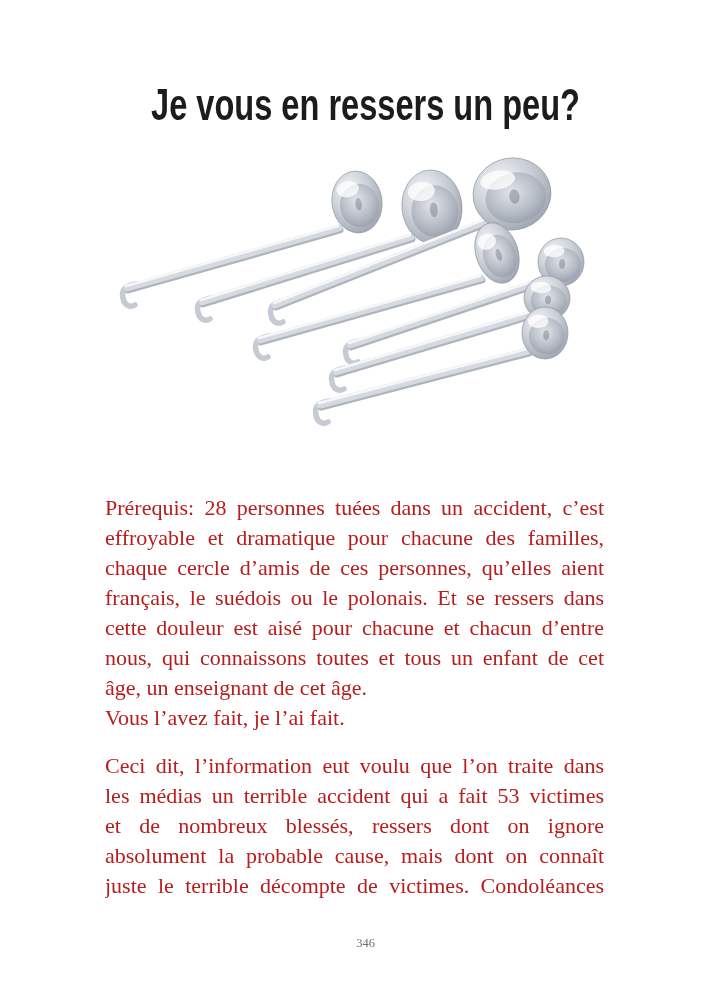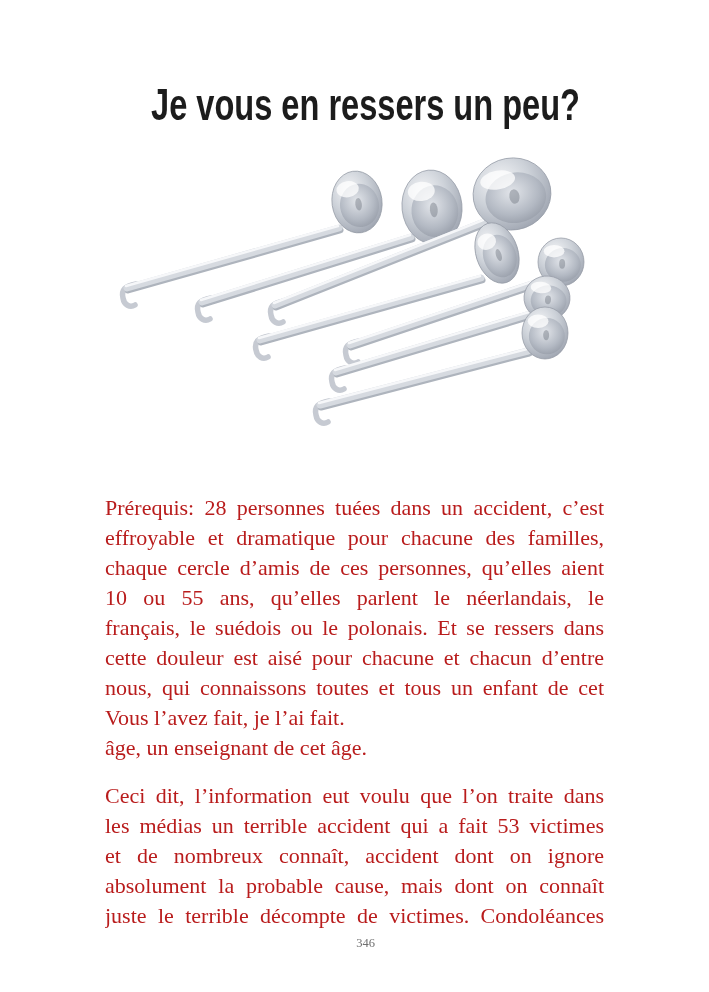"10 ou 55 ans, qu’elles" div.line { html: <div>10 ou 55 ans, qu’elles parlent le néerlandais, le</div> -> none }
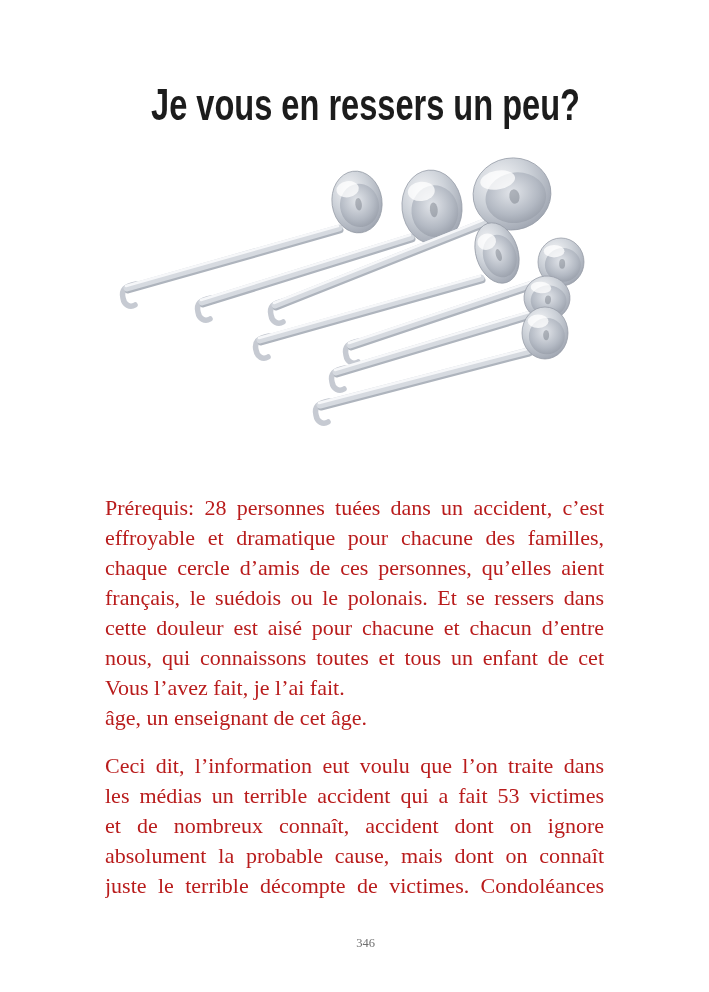"Vous l’avez fait, je l’ai" div.line { order: before "âge, un enseignant de cet" -> after "âge, un enseignant de cet" }
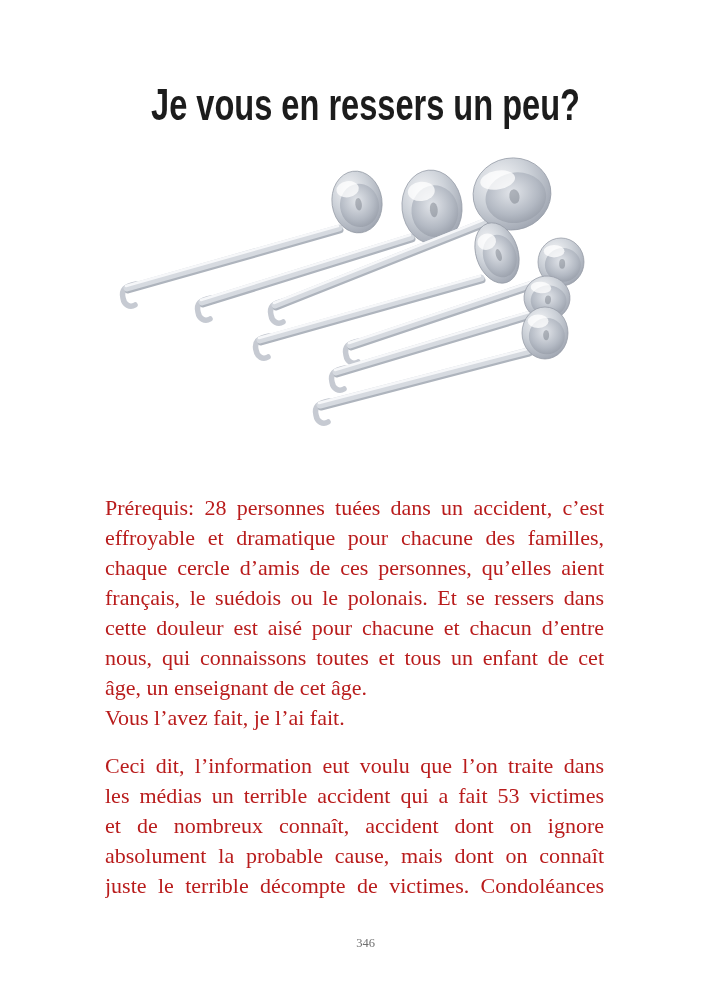"et de nombreux connaît, accident" div.line { text: connaît, accident -> blessés, ressers }
